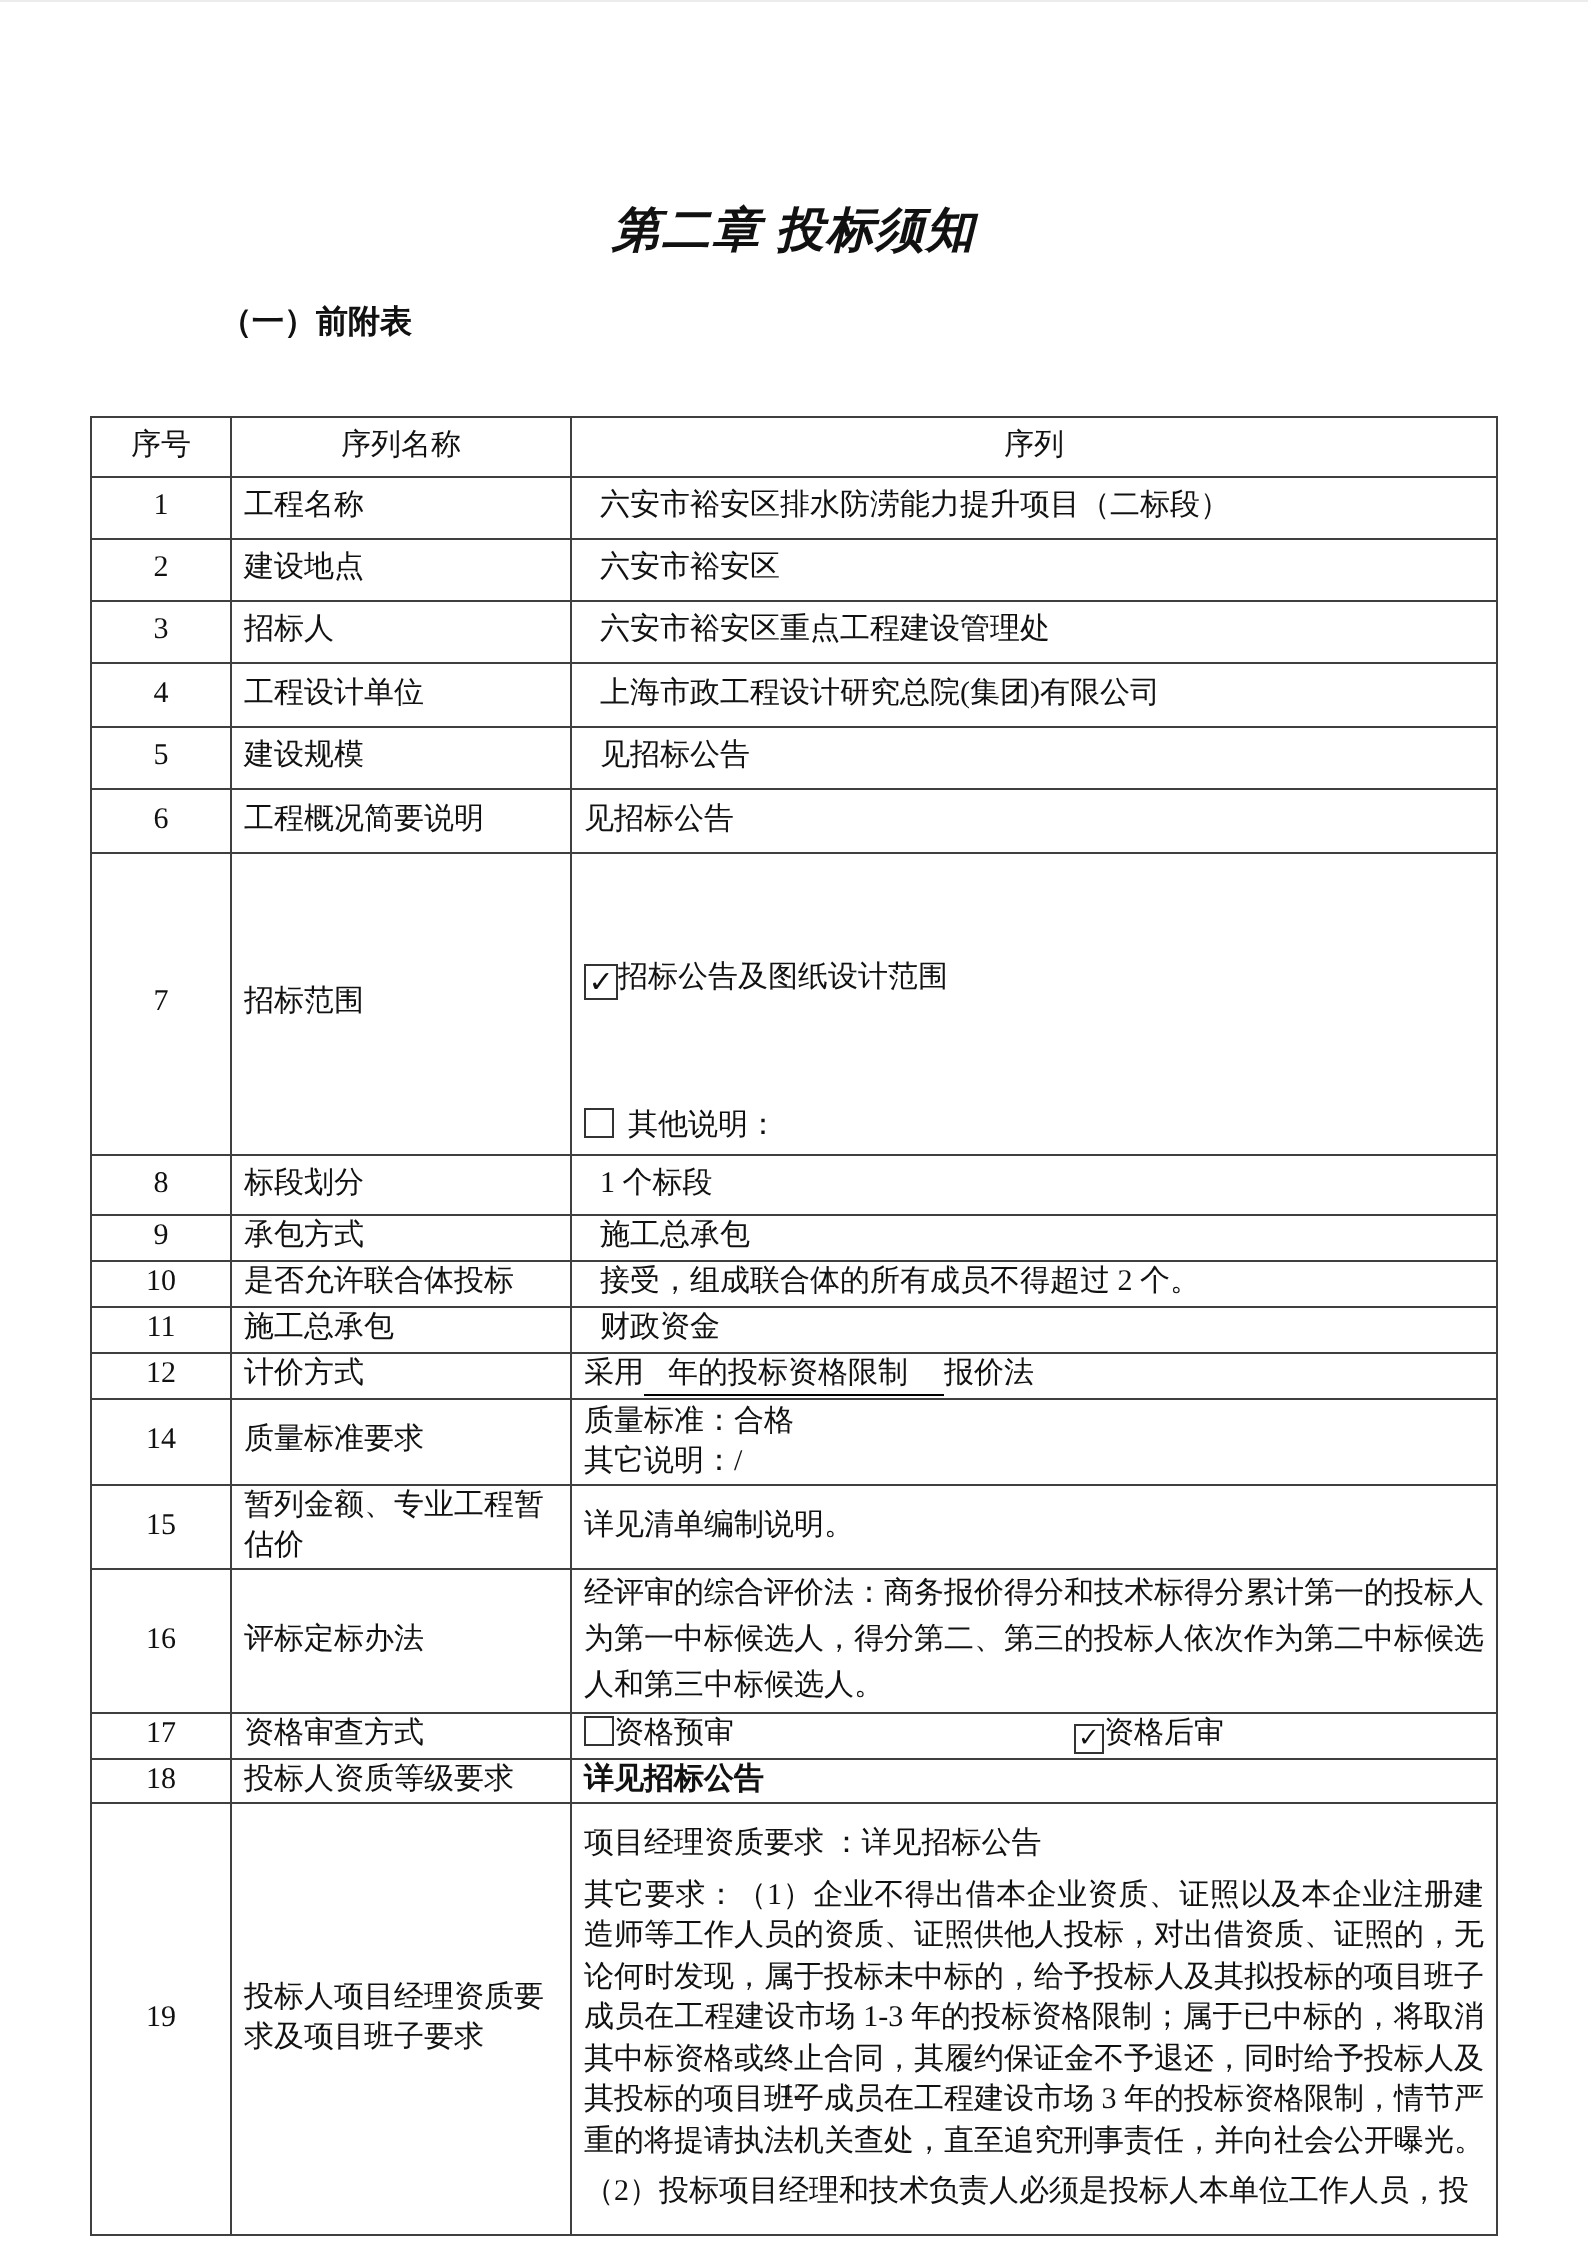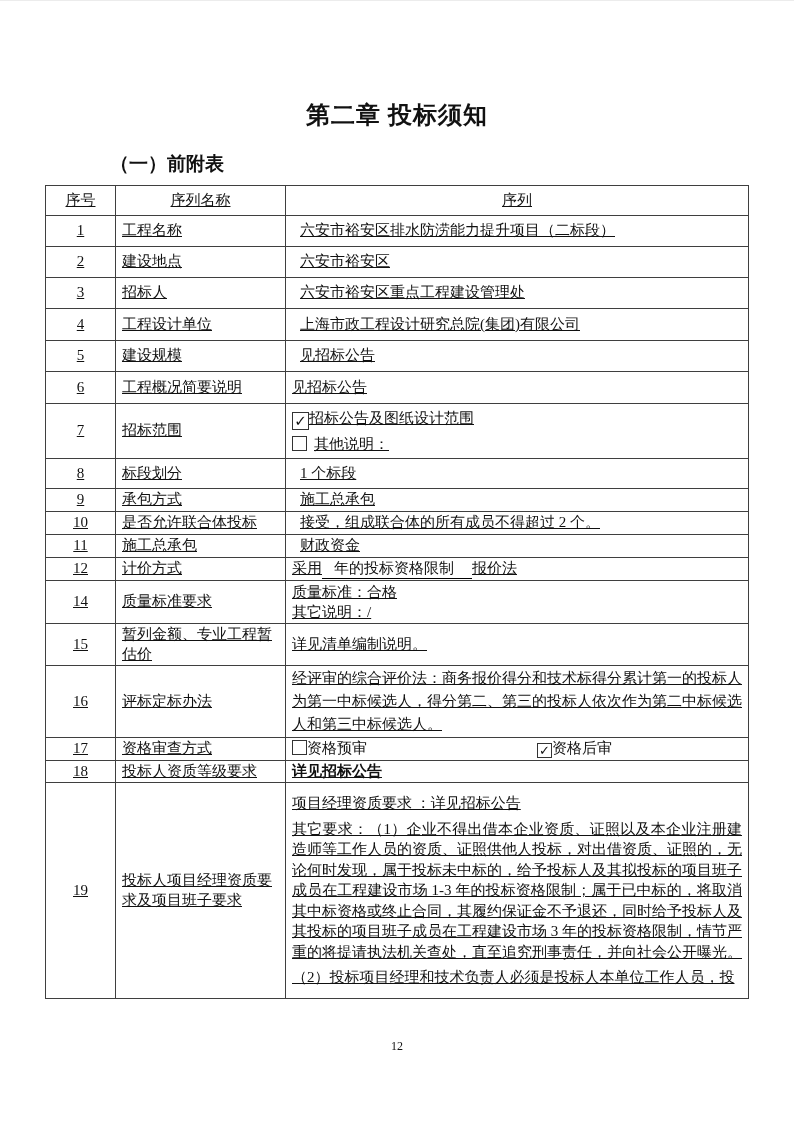"第二章 投标须知" .chapter-title { font-style: none -> italic }
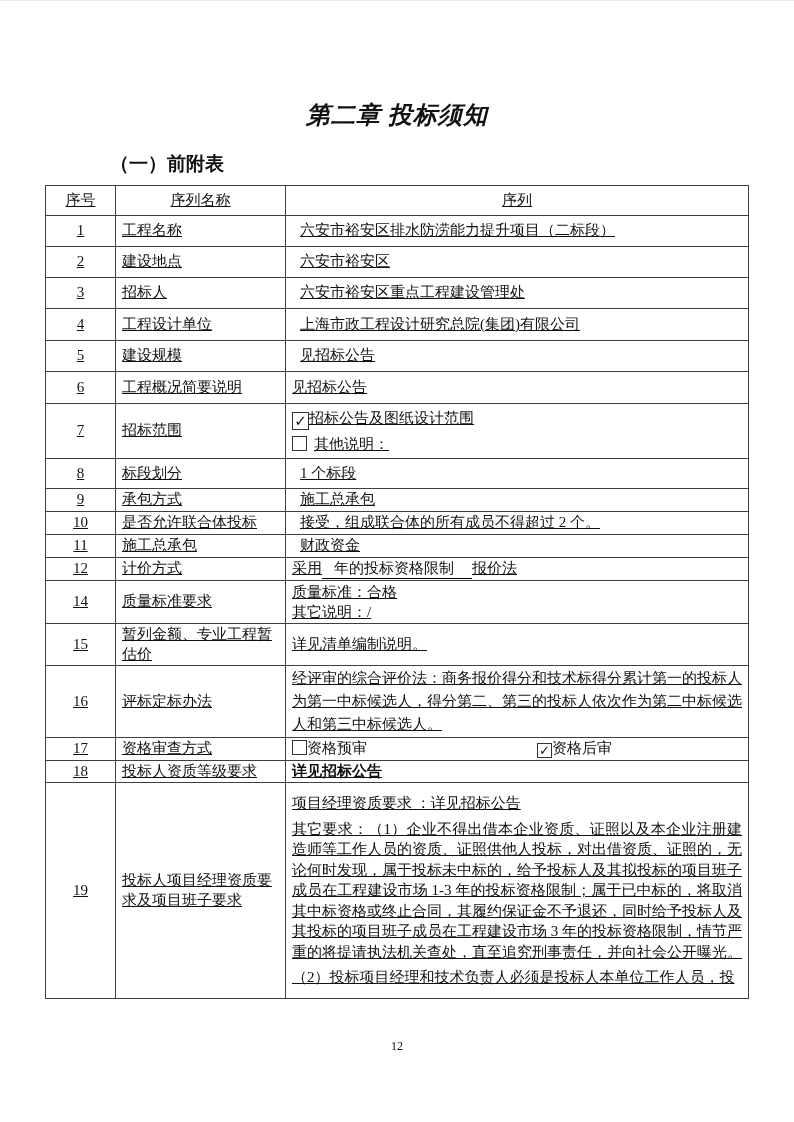"（一）前附表" .section-heading { font-size: 19px -> 16px }
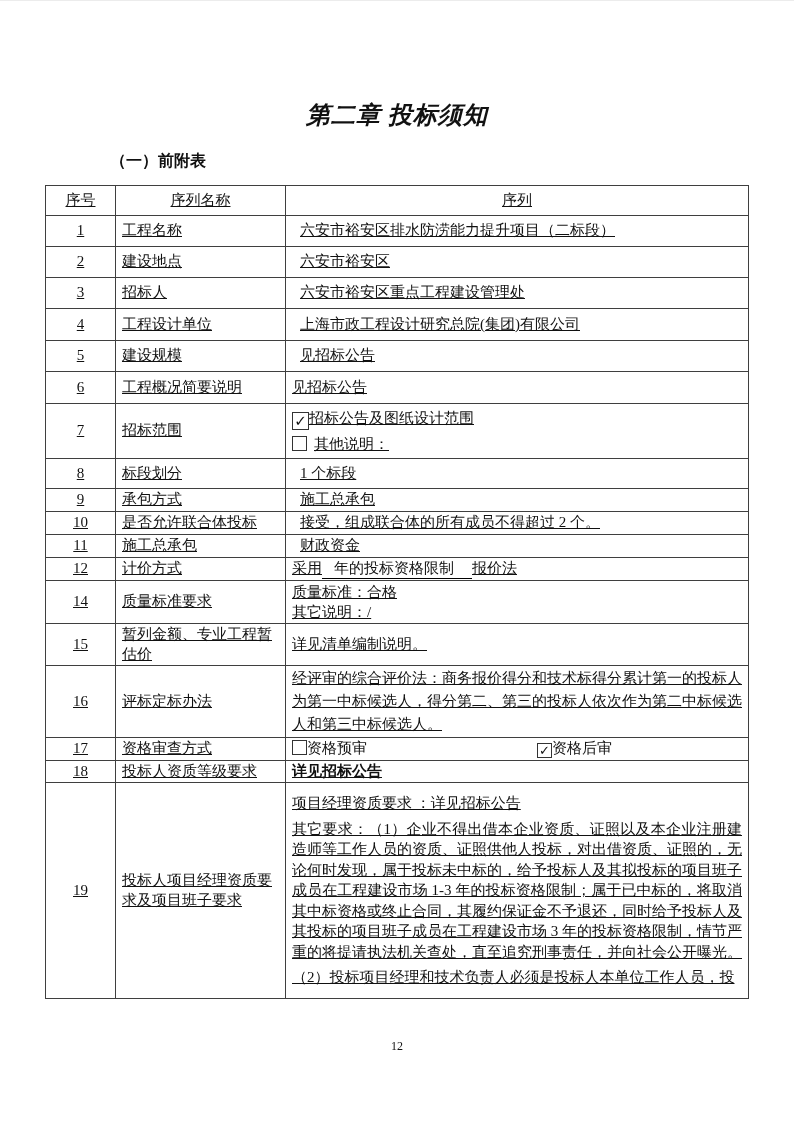"序号" table.front-table { text-decoration: underline -> none; top: 184px -> 207px }
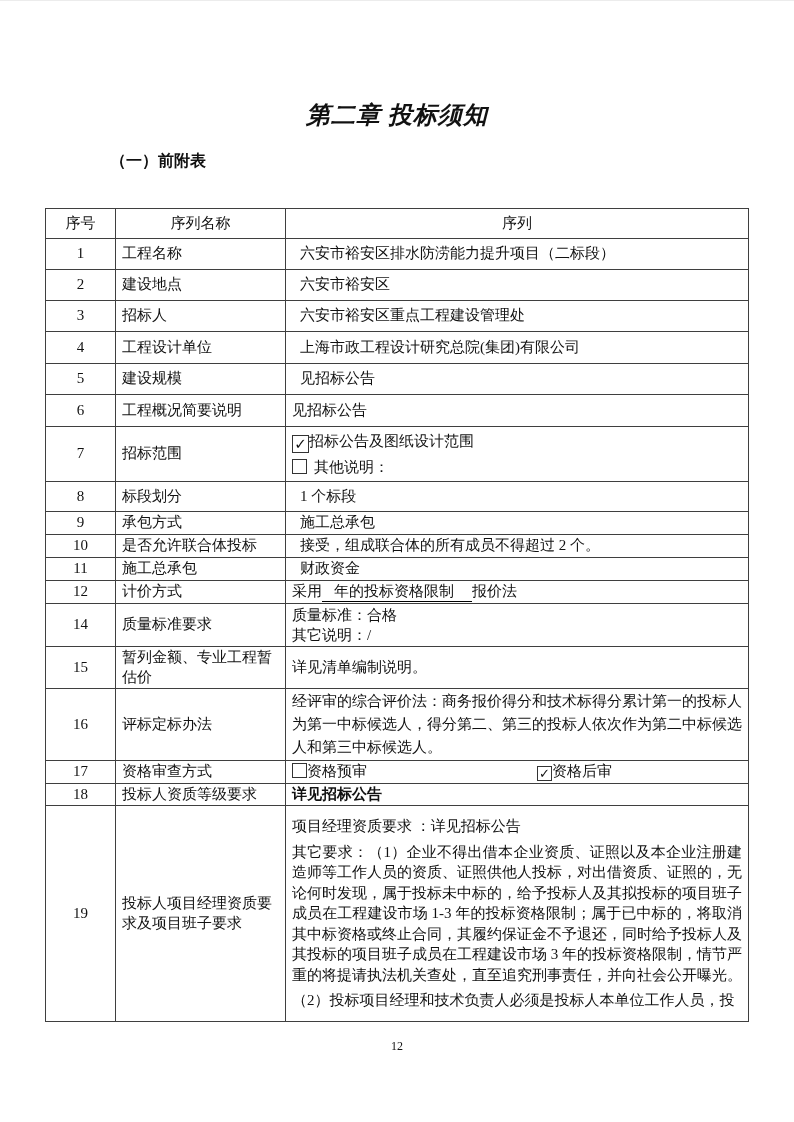"✓ 招标公告及图纸设计范围" .opt-line { margin-top: none -> 48px }
